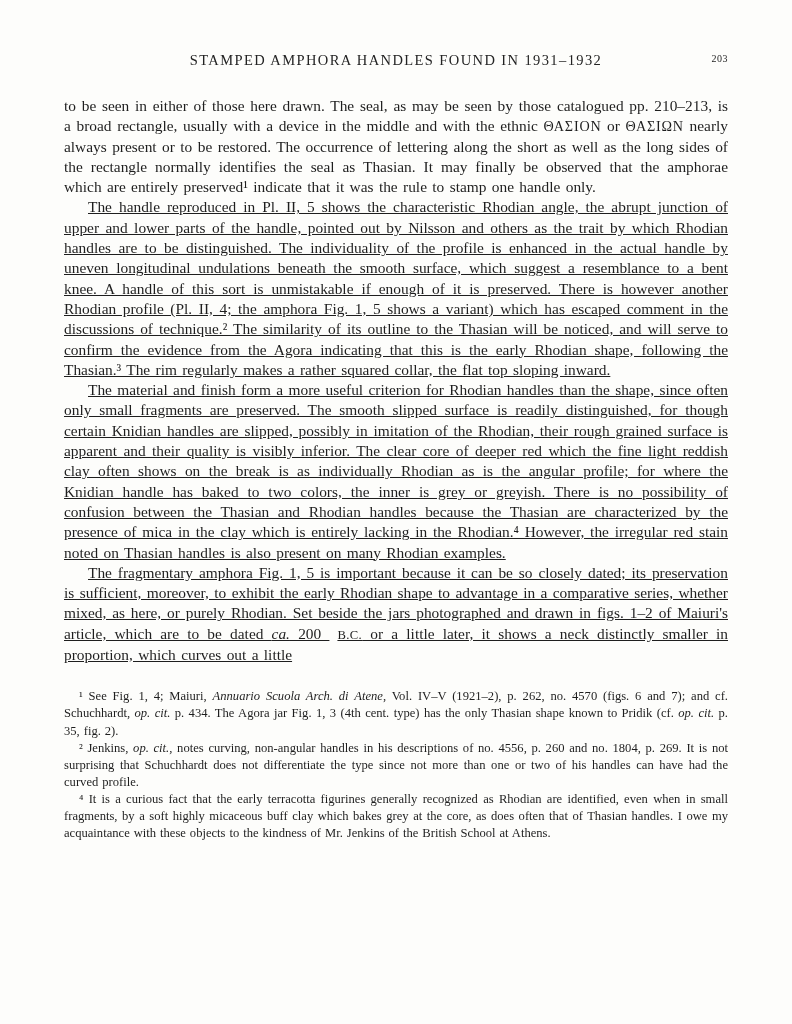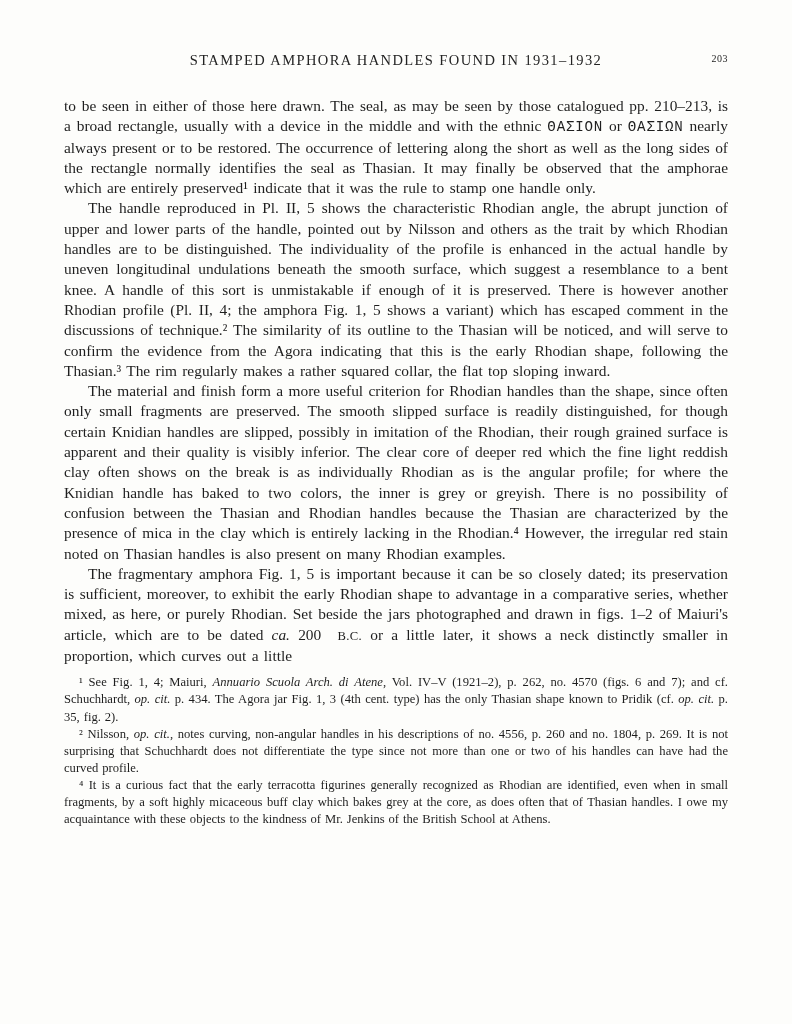"ΘΑΣΙΟΝ" .run-greek { font-family: Liberation Mono, monospace -> Liberation Serif, serif }
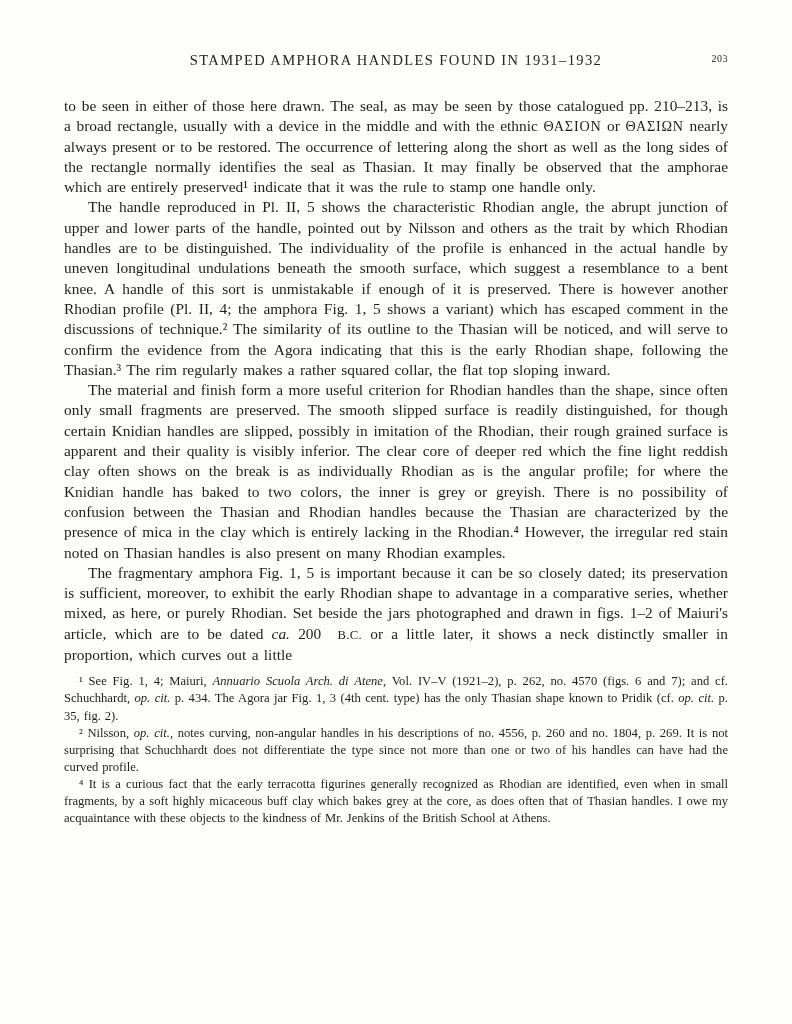"The handle reproduced in Pl." .body-text p.indent { text-decoration: none -> underline }
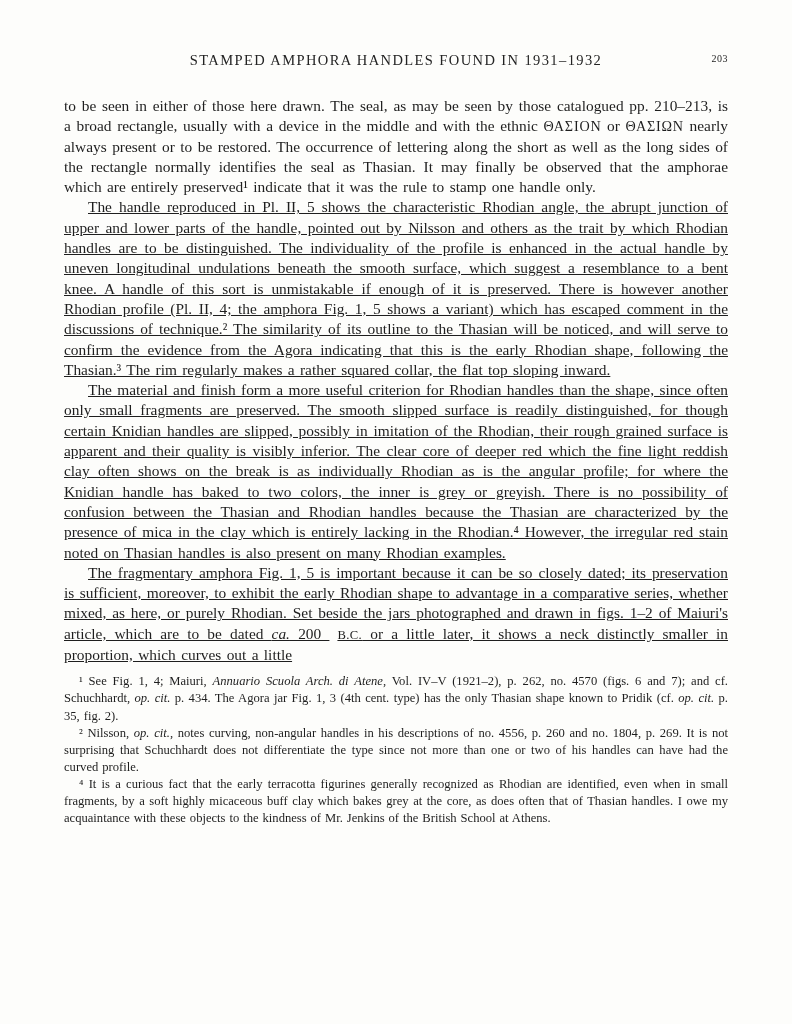"¹ See Fig. 1, 4;" .footnotes { margin-top: 8px -> 23px }
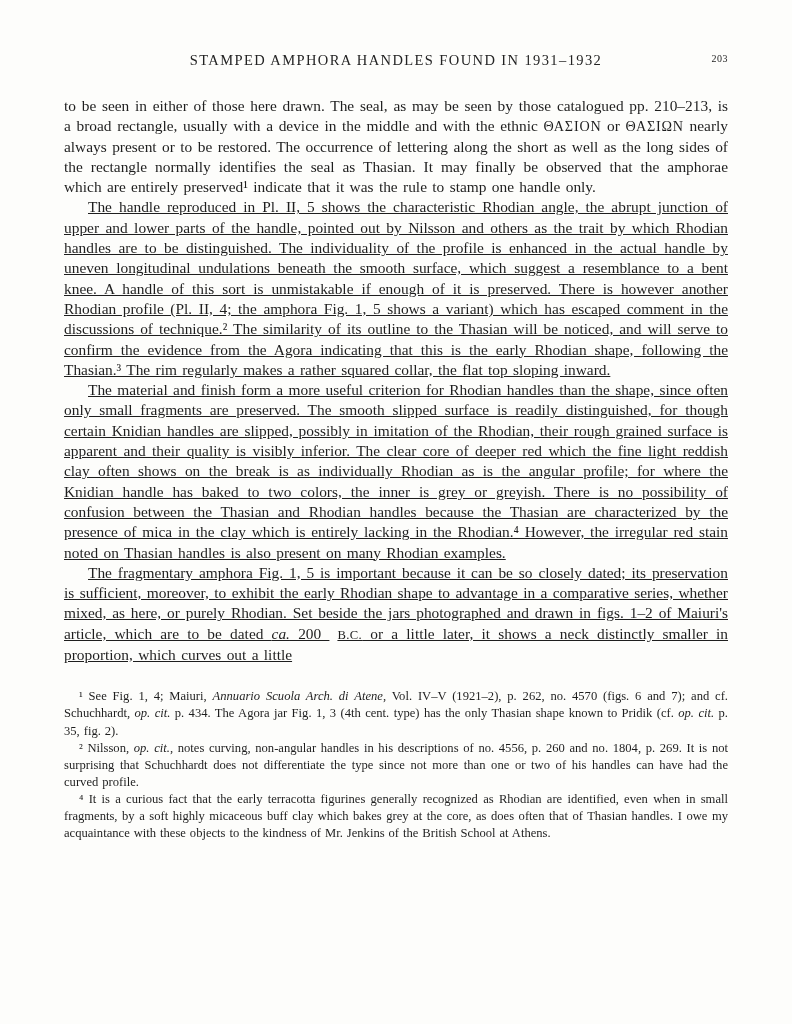"² Nilsson," span { text: Nilsson -> Jenkins }
